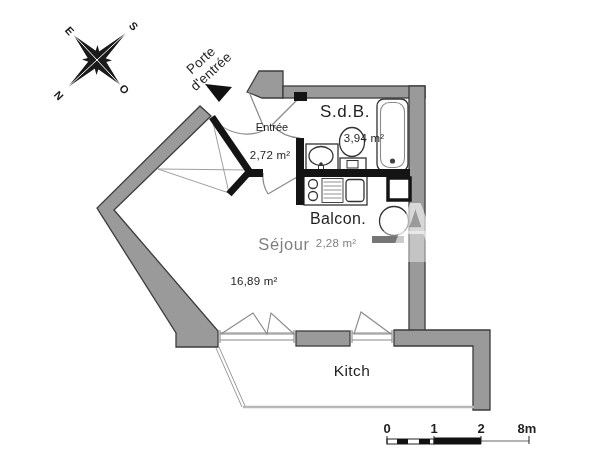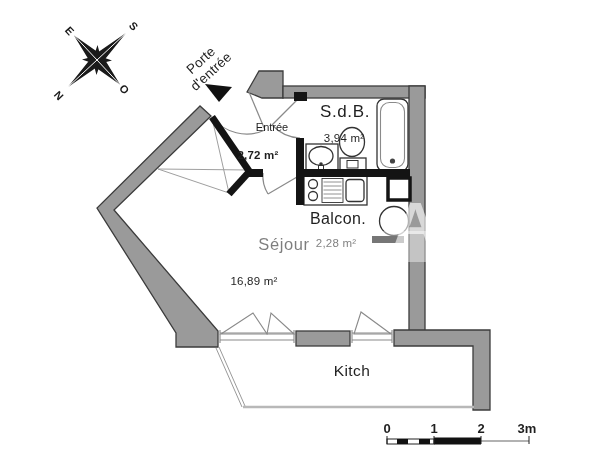"3,94 m²" div.lbl { left: 344px -> 364px }
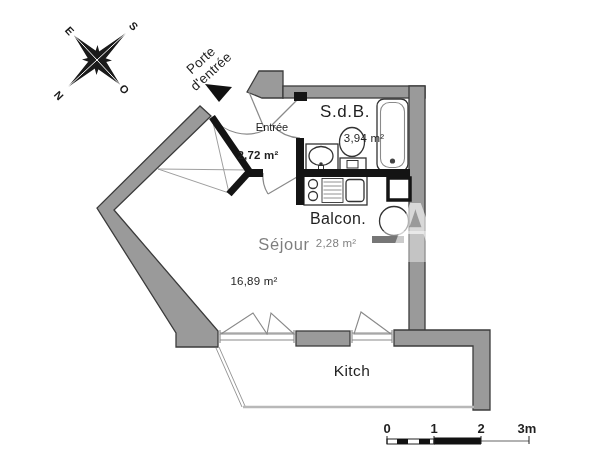"2,72 m²" div.lbl { font-weight: bold -> none; left: 258px -> 270px }
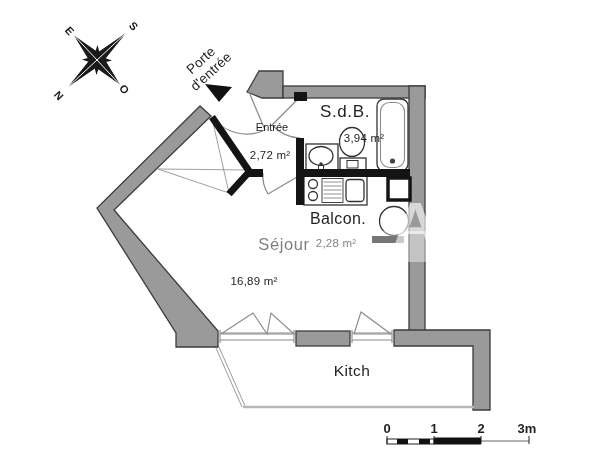"3m" div.lbl { text: 3m -> 8m }
